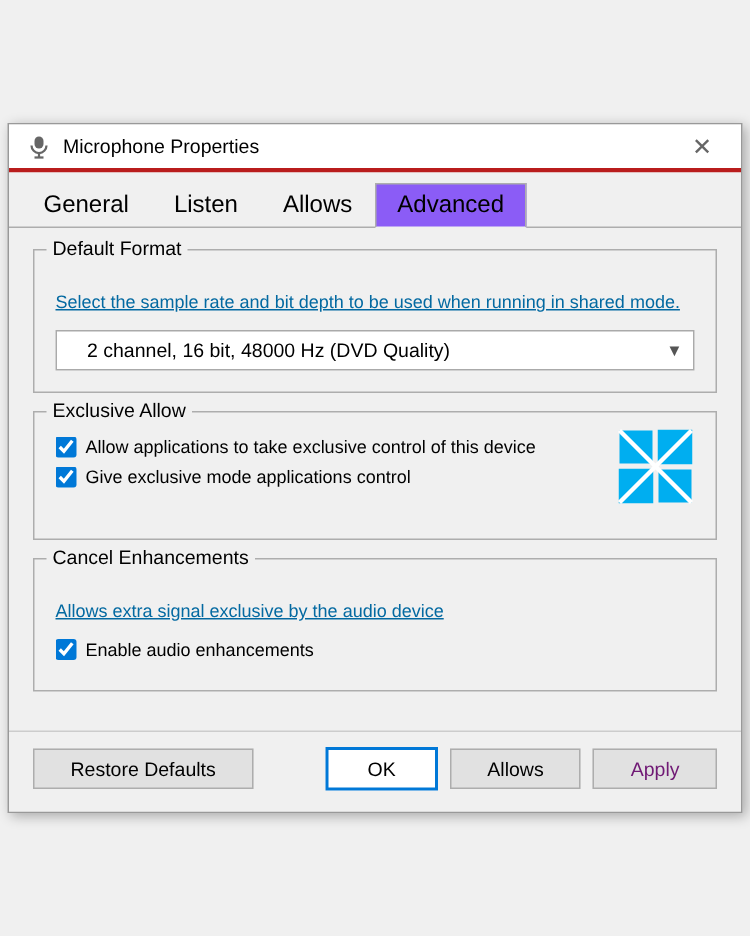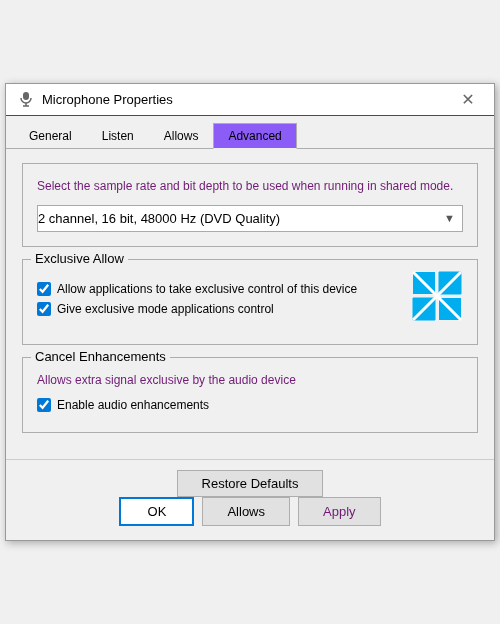"Microphone Properties" .title-bar { border-bottom: 1px solid #b91c1c -> 3px solid #b91c1c }
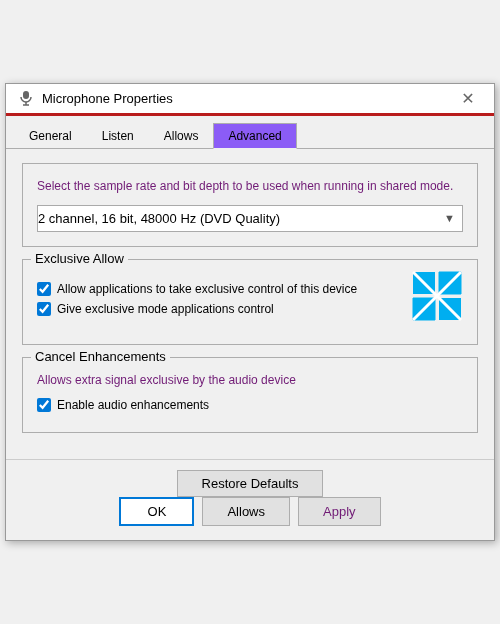"General" .tab { font-size: 12px -> 16px }
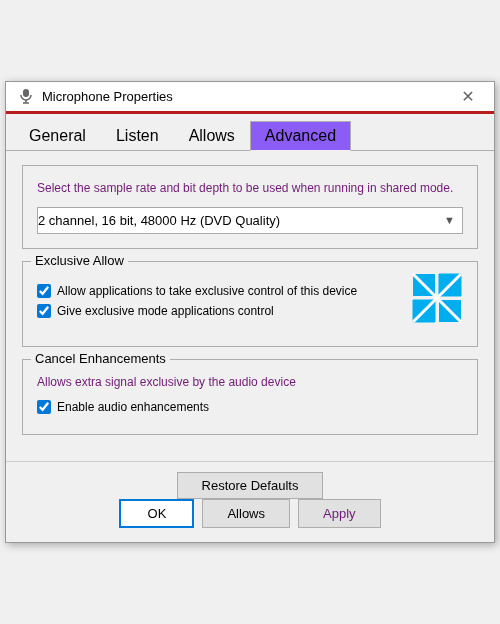"Default Format" span.group-label { html: none -> <span>Default Format</span> }
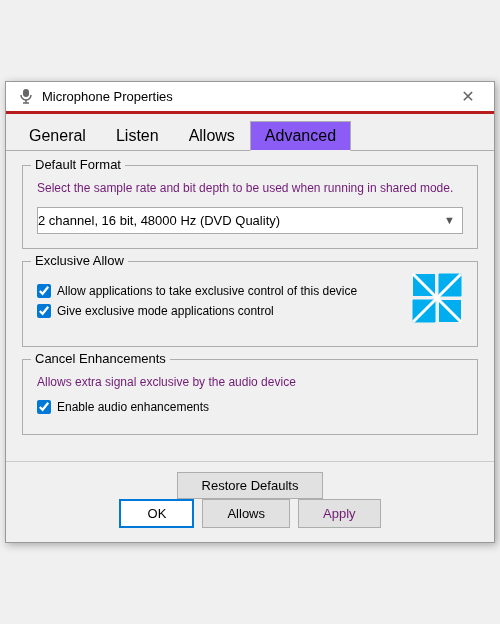"Select the sample rate and" .group-desc { color: #701a75 -> #0369a1; margin-top: 4px -> 16px; text-decoration: none -> underline }
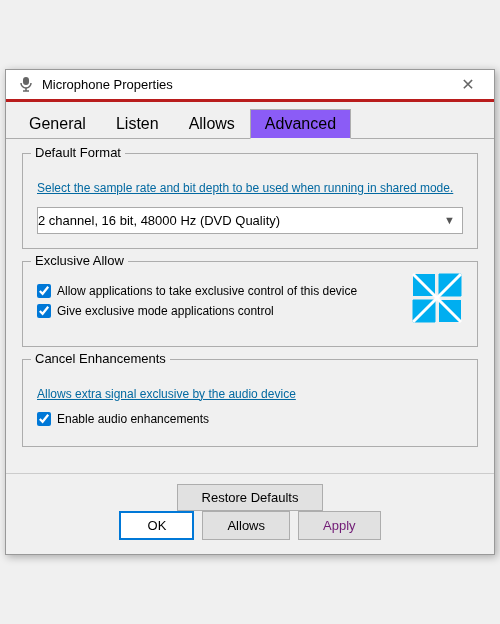"2 channel, 16 bit, 48000" .dropdown { padding: 5px 28px 5px 0 -> 5px 28px 5px 20px }
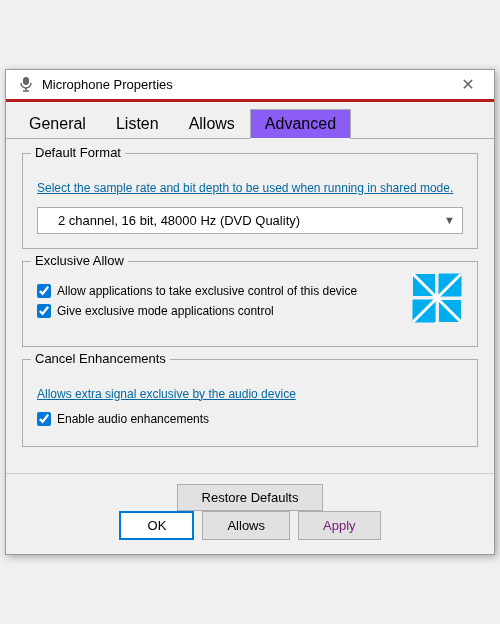"Allow applications to take exclusive" .exclusive-mode-header { align-items: flex-end -> center }
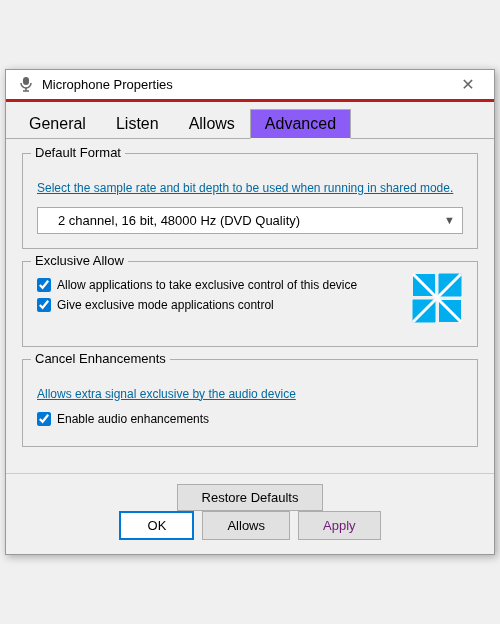"Restore Defaults" .bottom-buttons { flex-direction: column -> none }
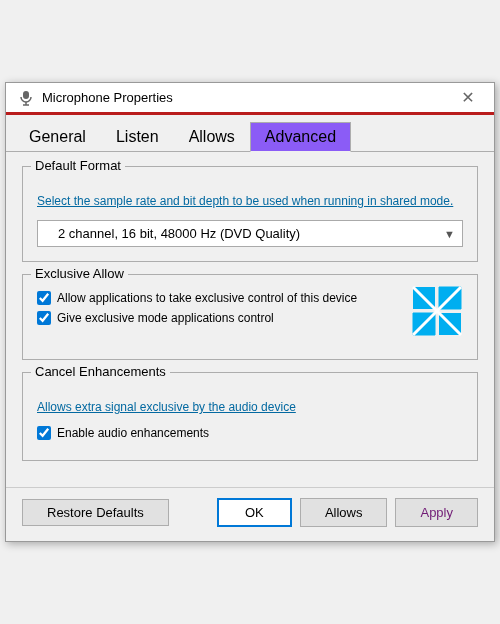"OK" .dialog-buttons { align-items: none -> center }
